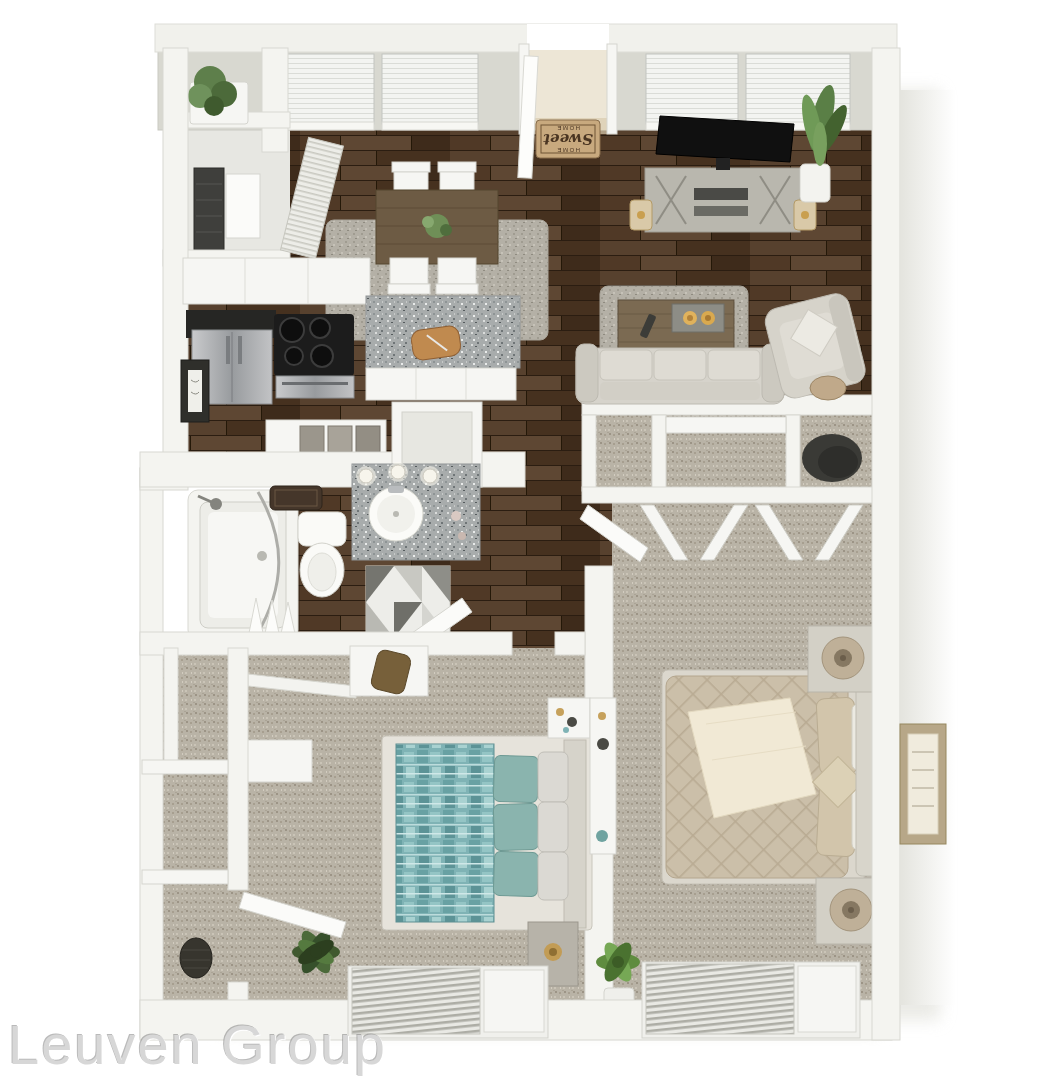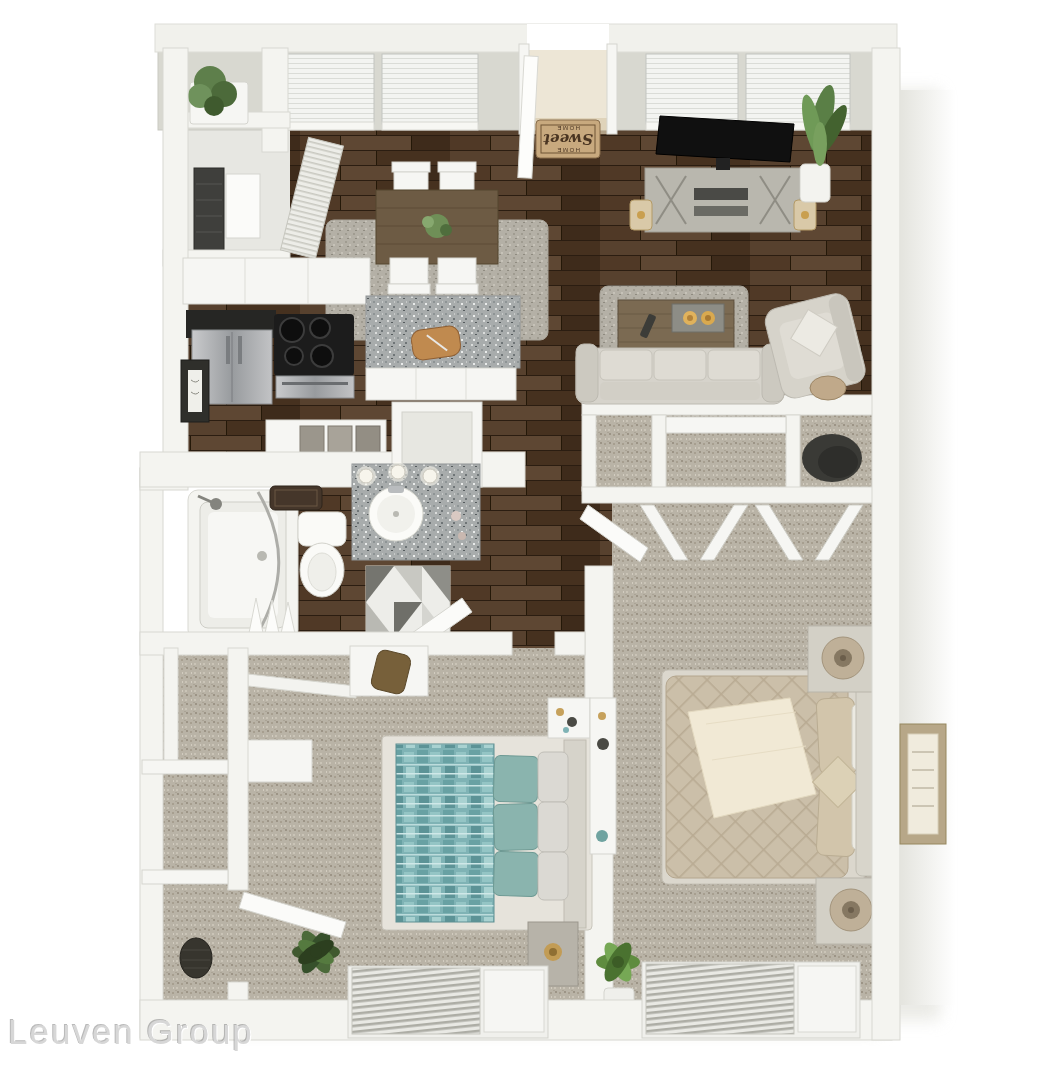"Leuven Group" .watermark { font-size: 35px -> 56px }
